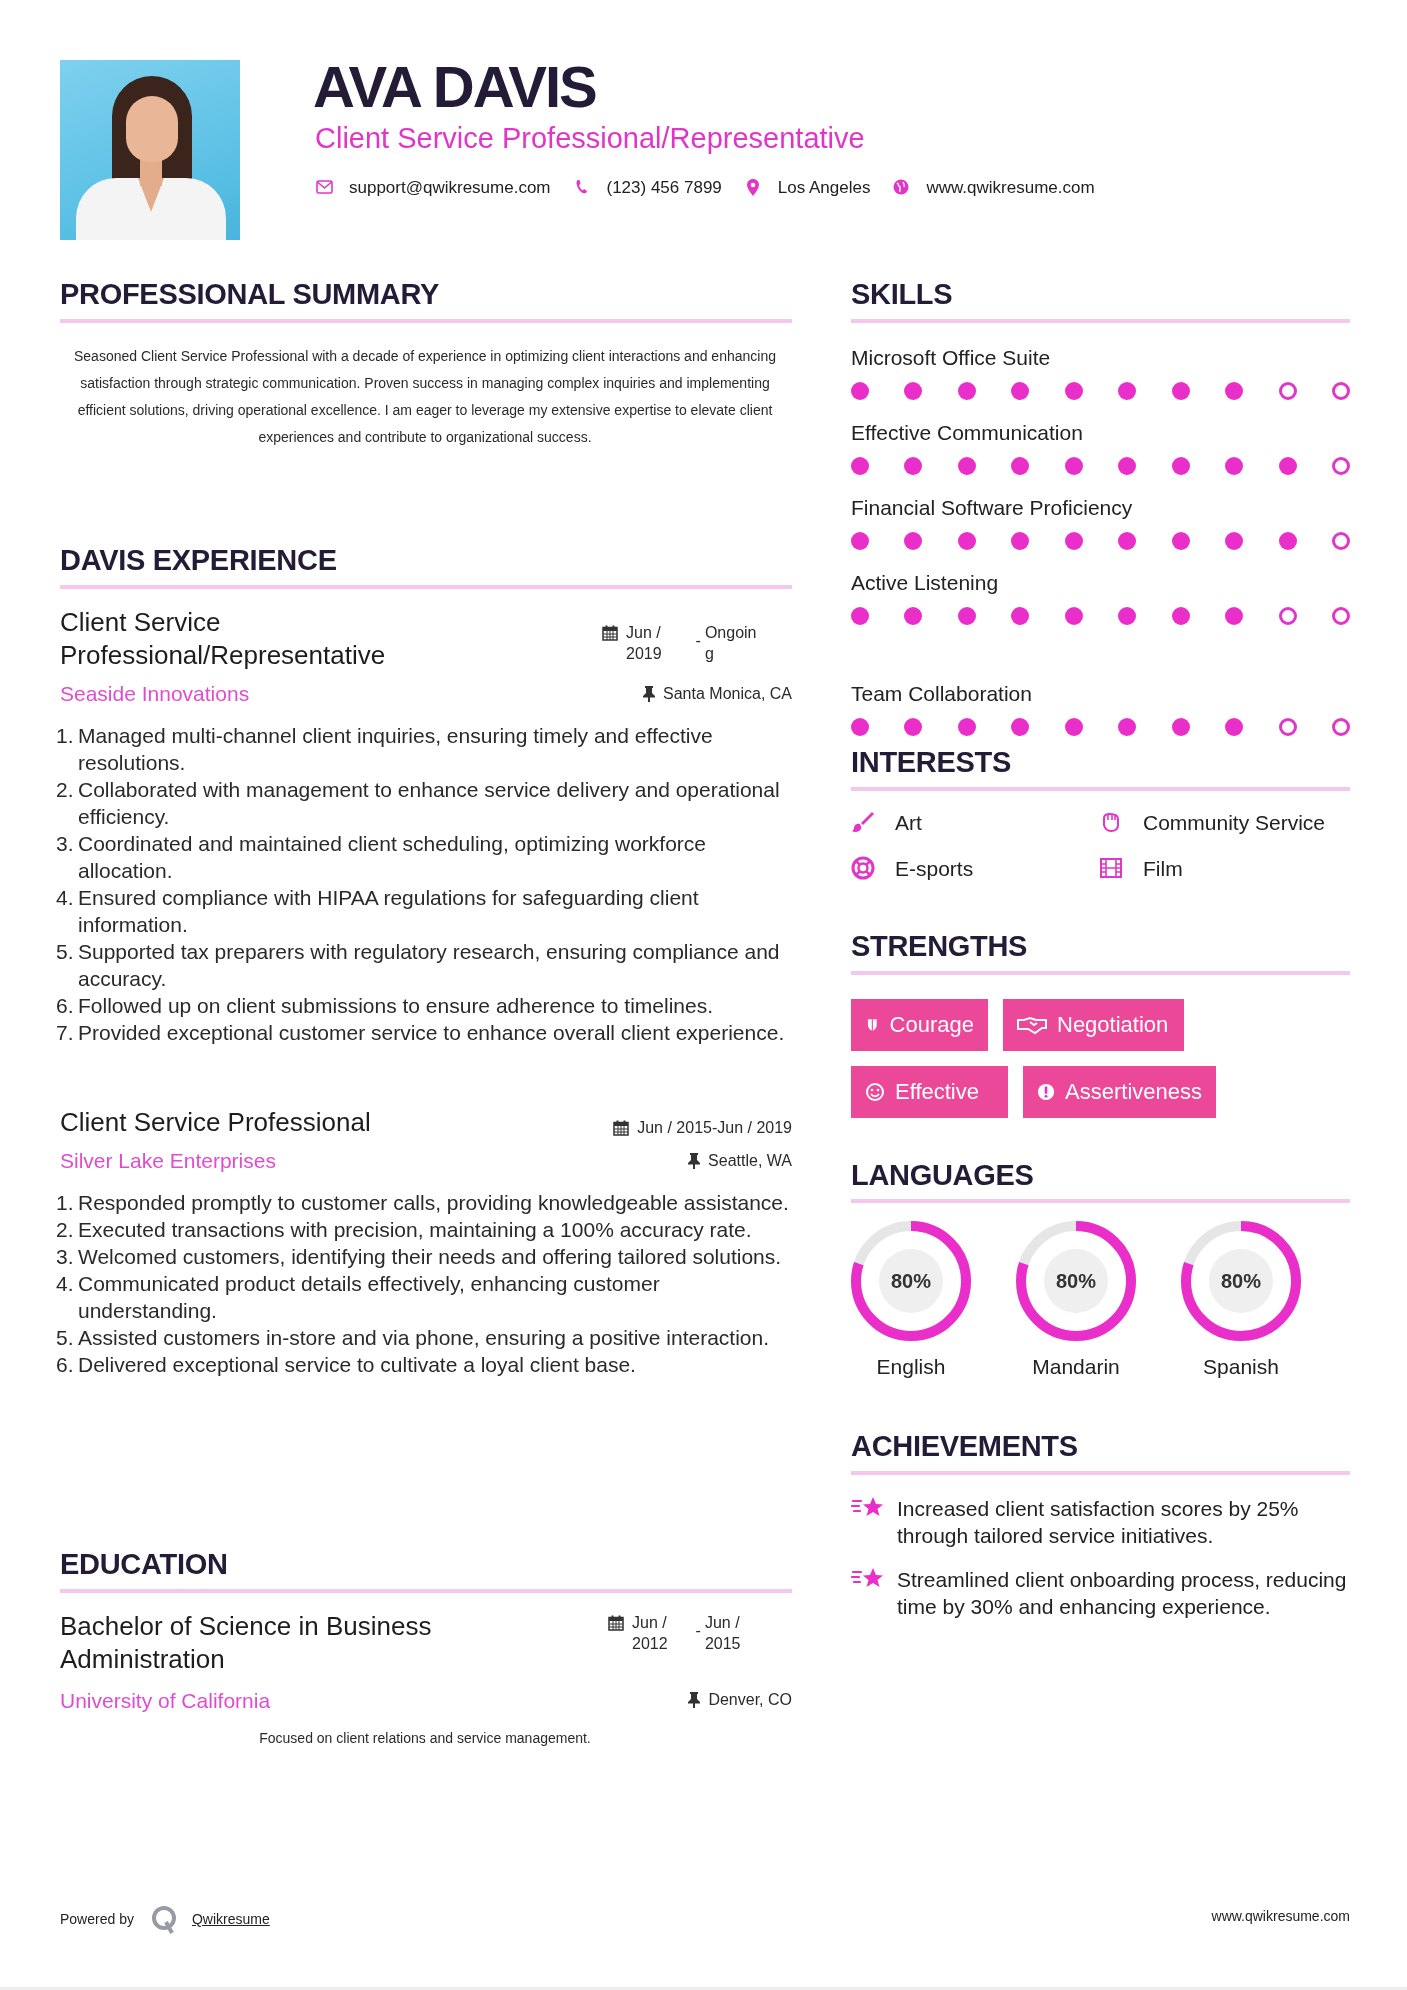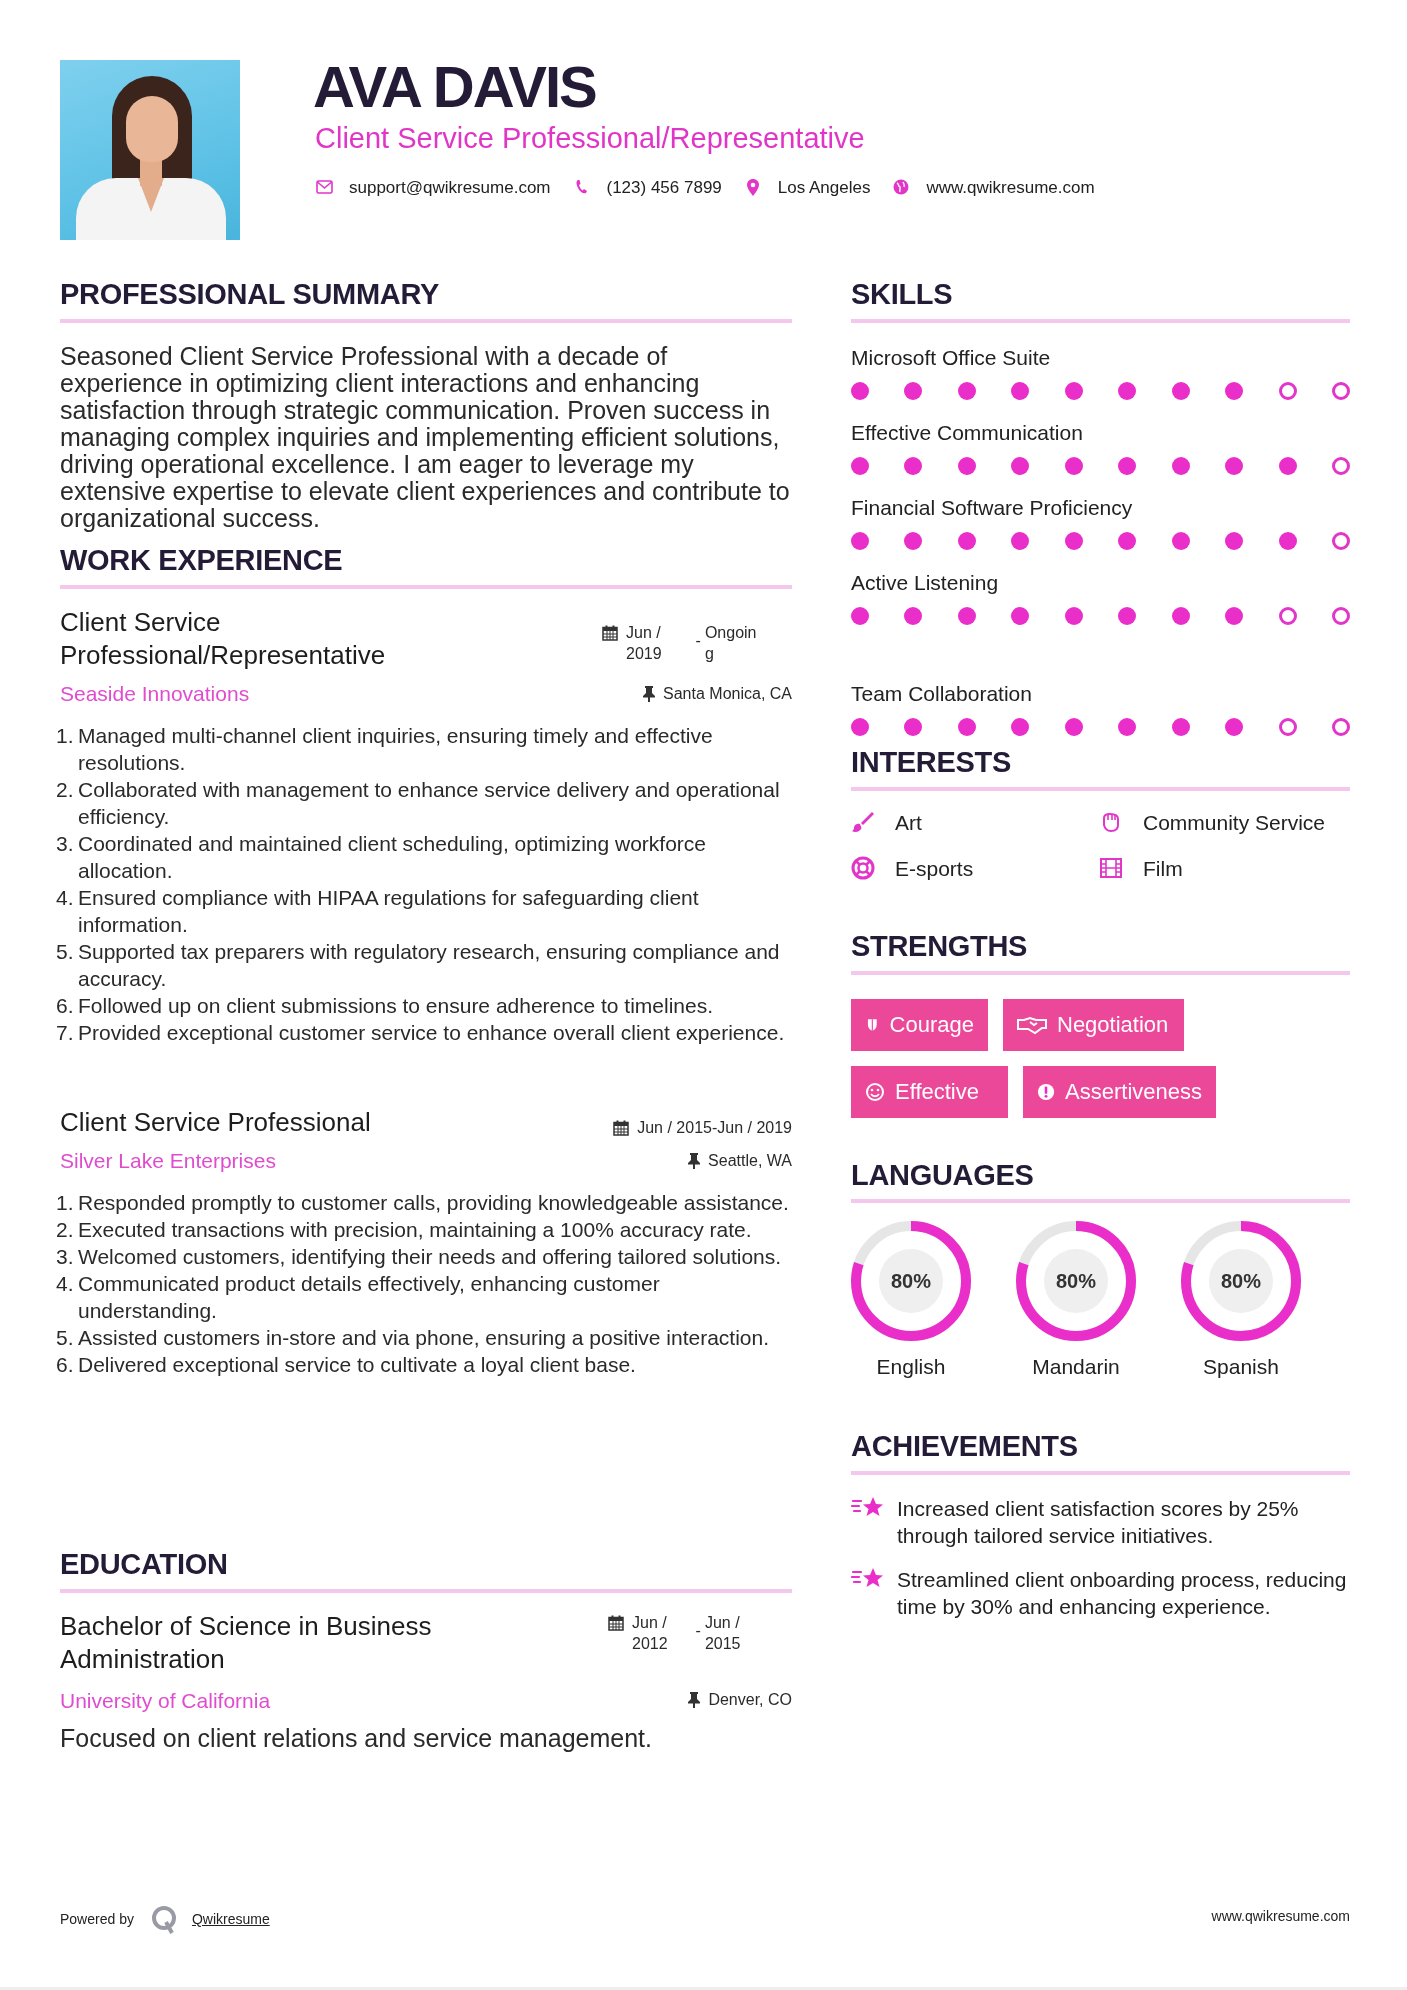"Seasoned Client Service Professional" .para { font-size: 25px -> 14px; text-align: none -> center }
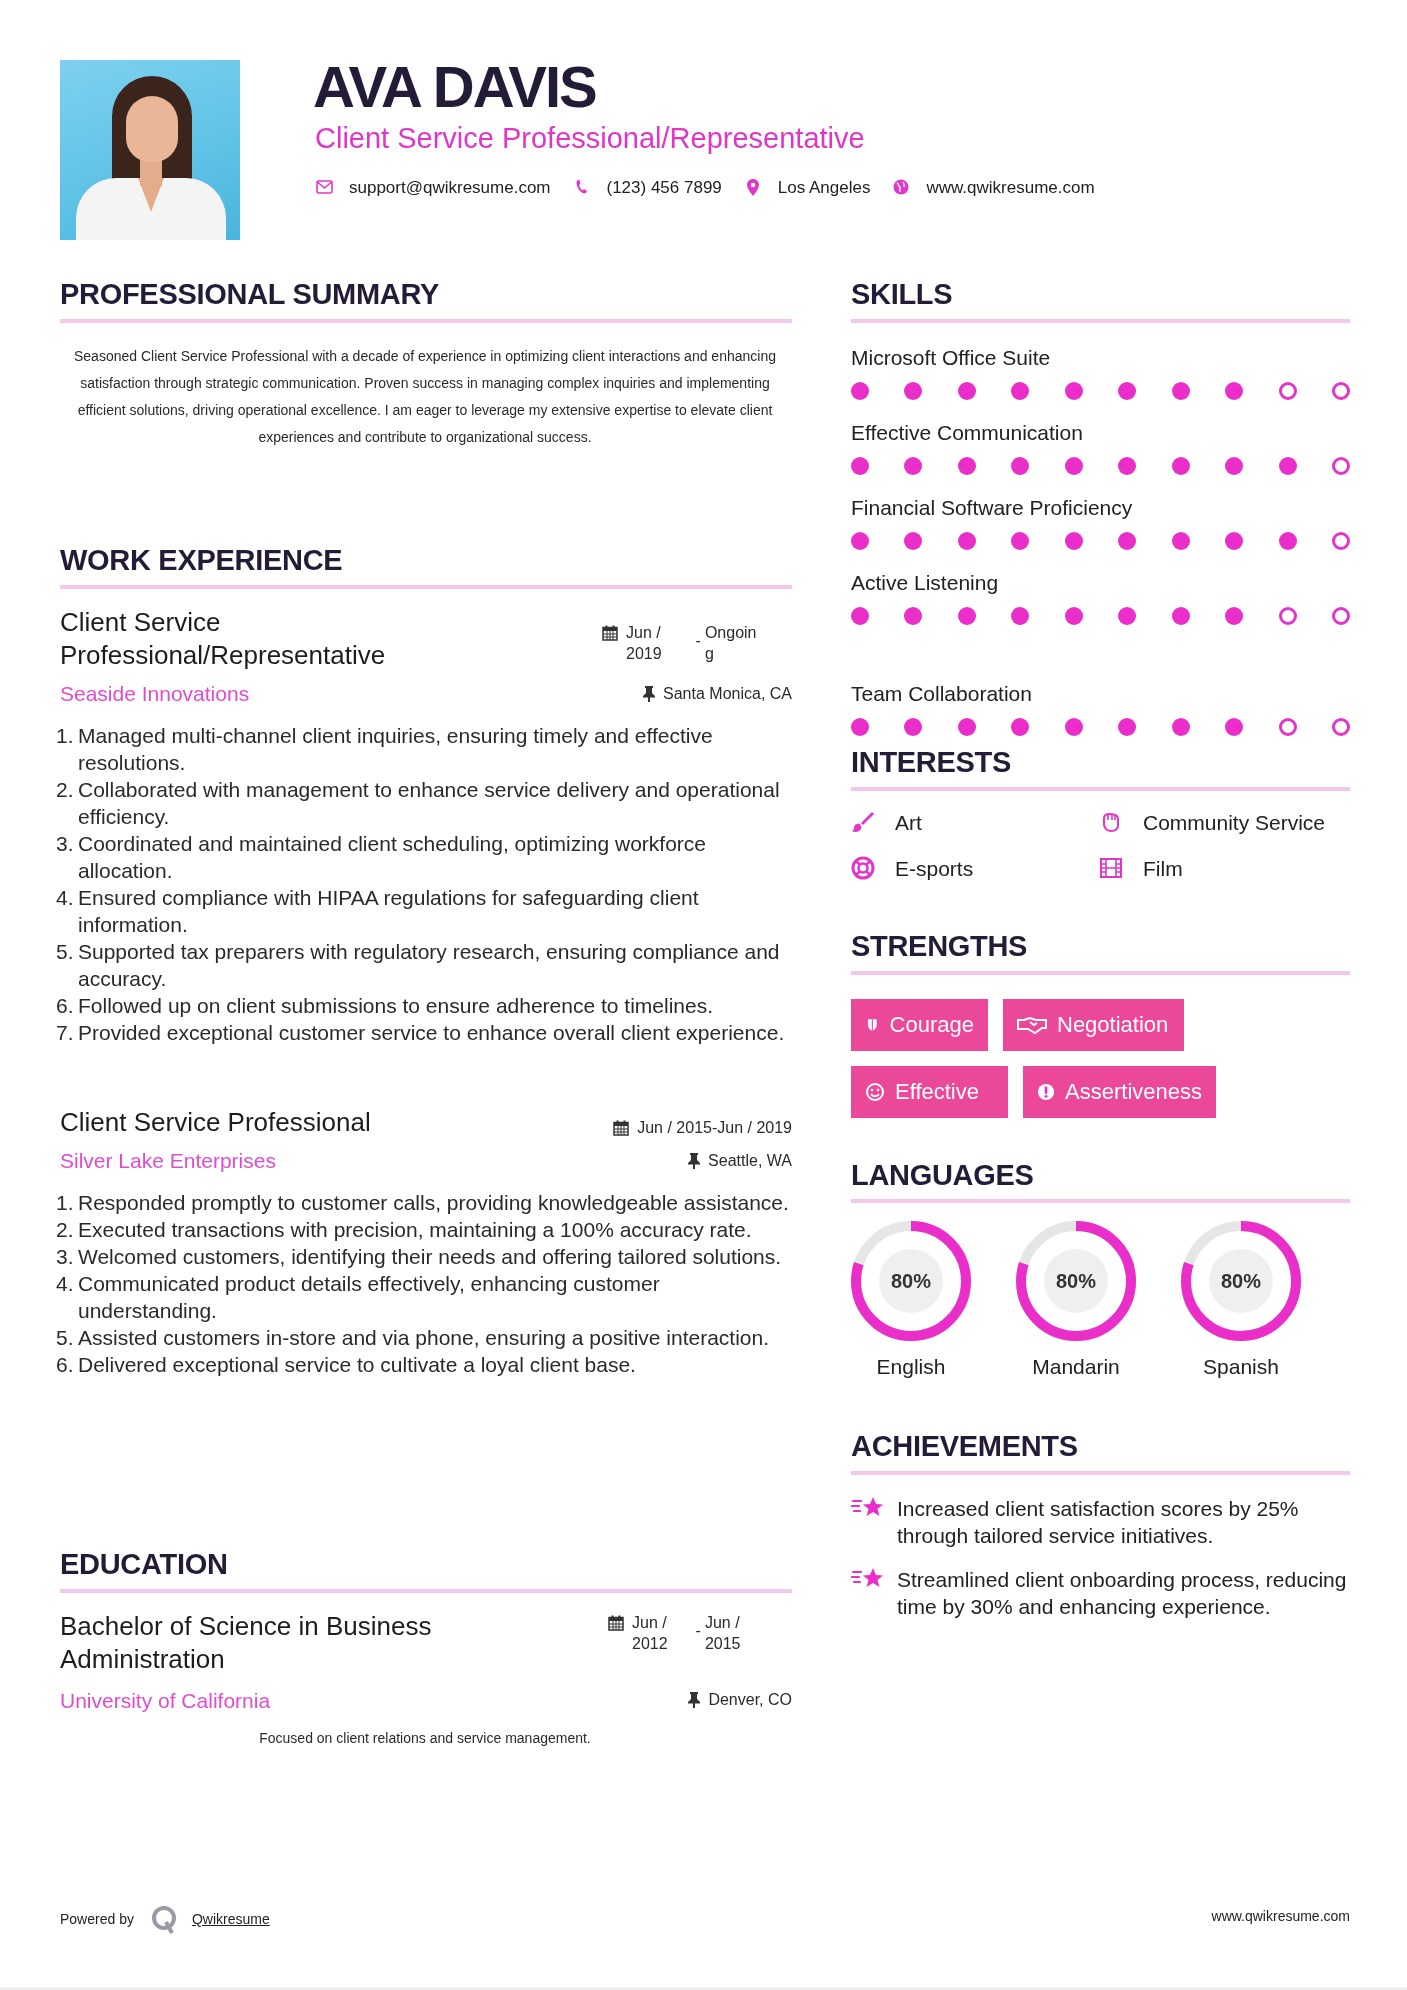"WORK EXPERIENCE" div.sec-title { text: WORK -> DAVIS }
